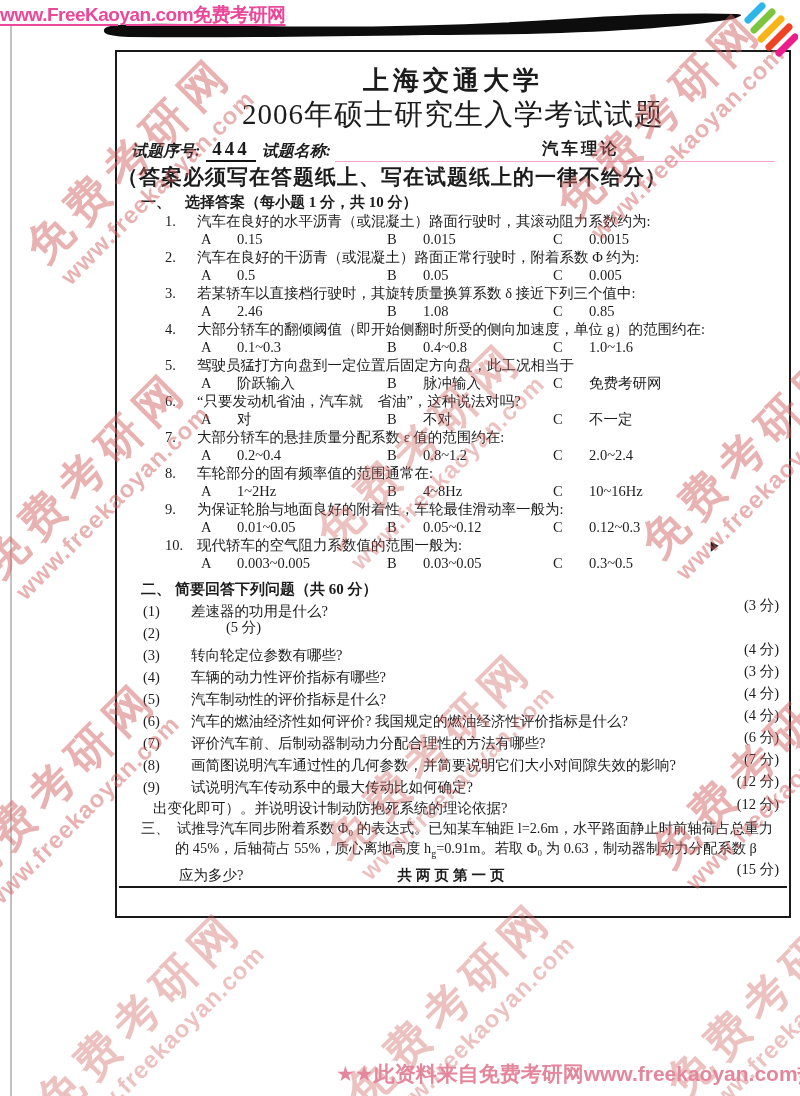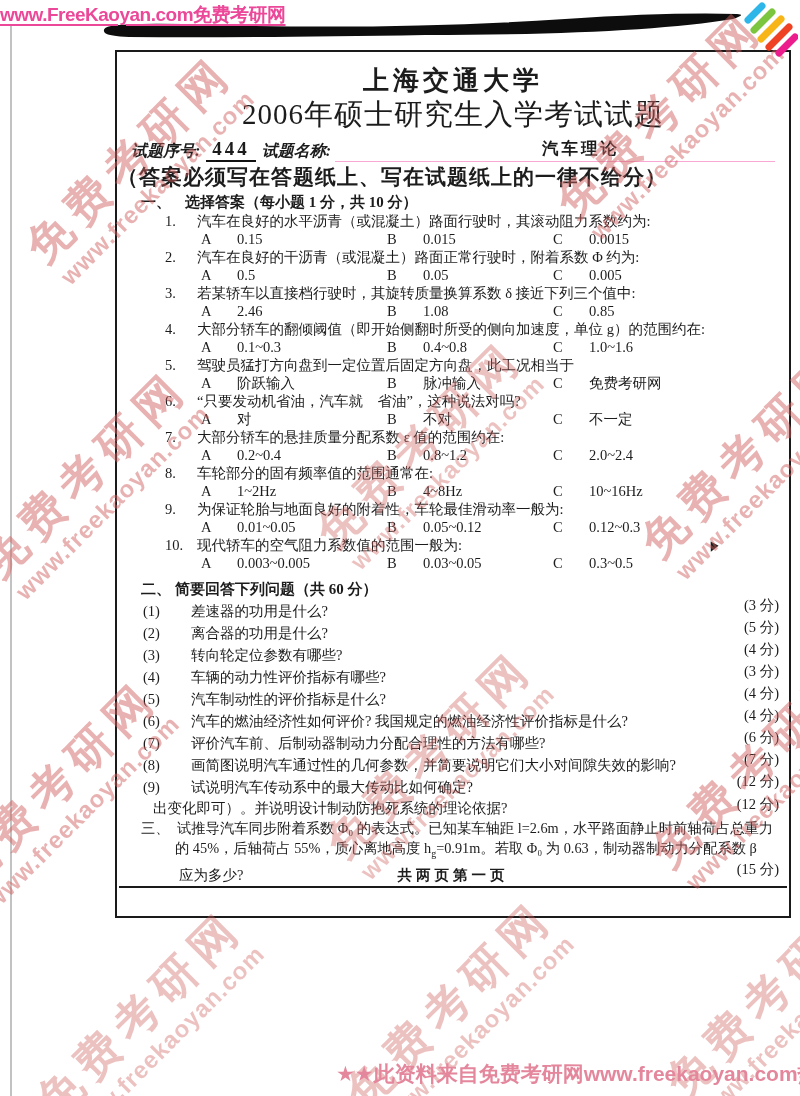"离合器的功用是什么?" span.txt { html: <span>离合器的功用是什么?</span> -> none }
